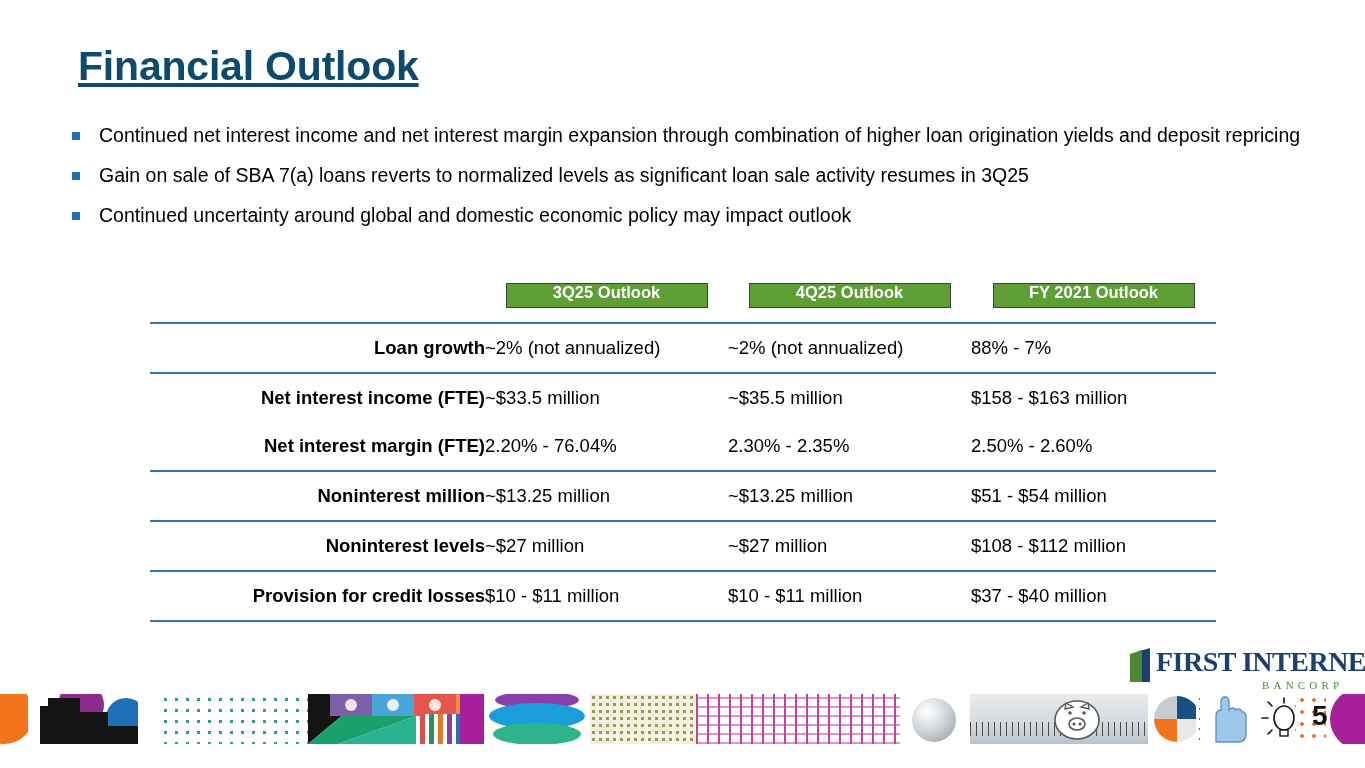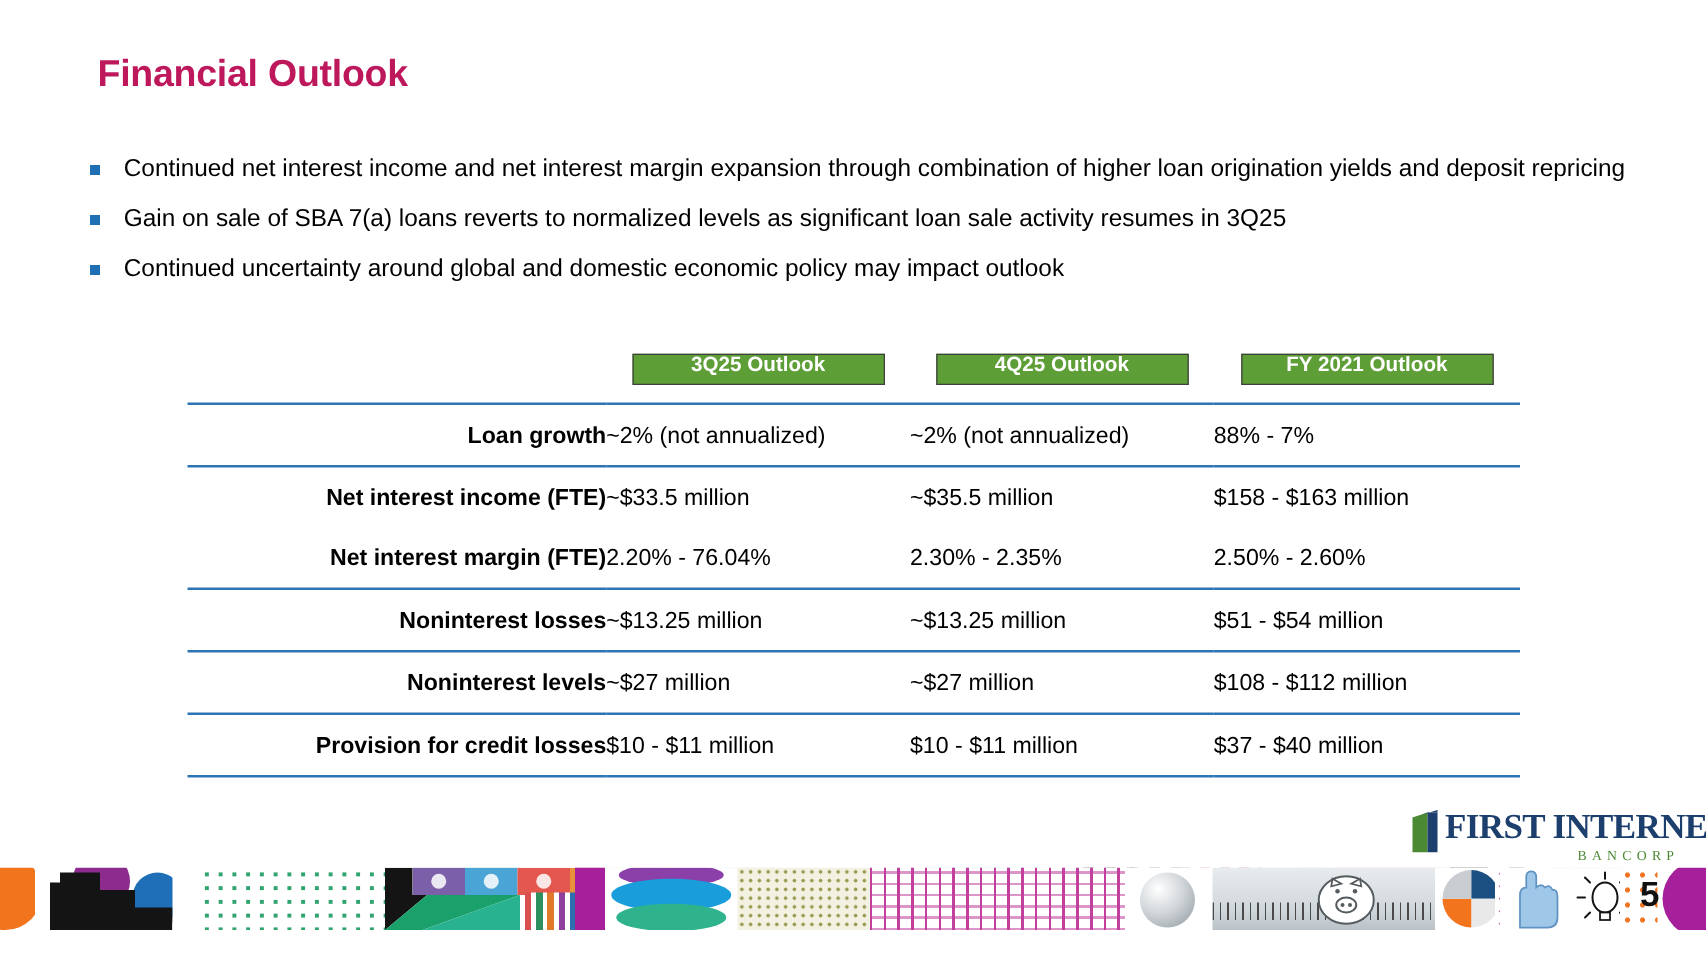"Financial Outlook" #slide-title { color: #be185d -> #0c4a6e; font-size: 30px -> 41px; text-decoration: none -> underline }
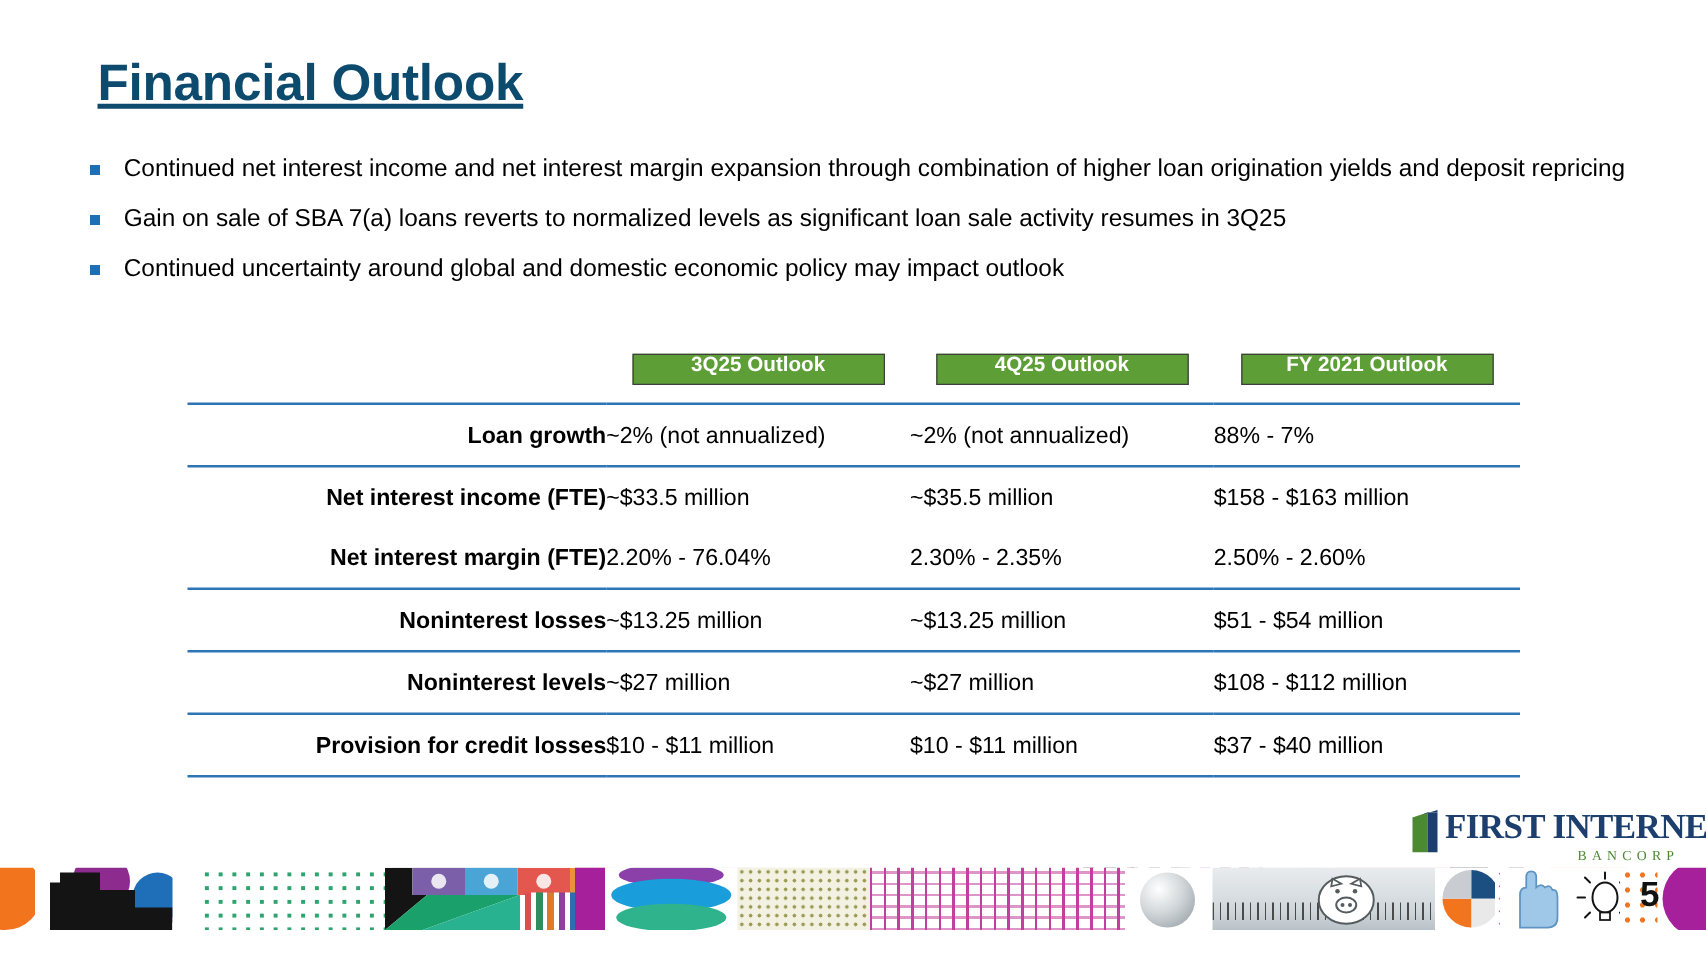"Noninterest losses" td.lbl { text: losses -> million }
